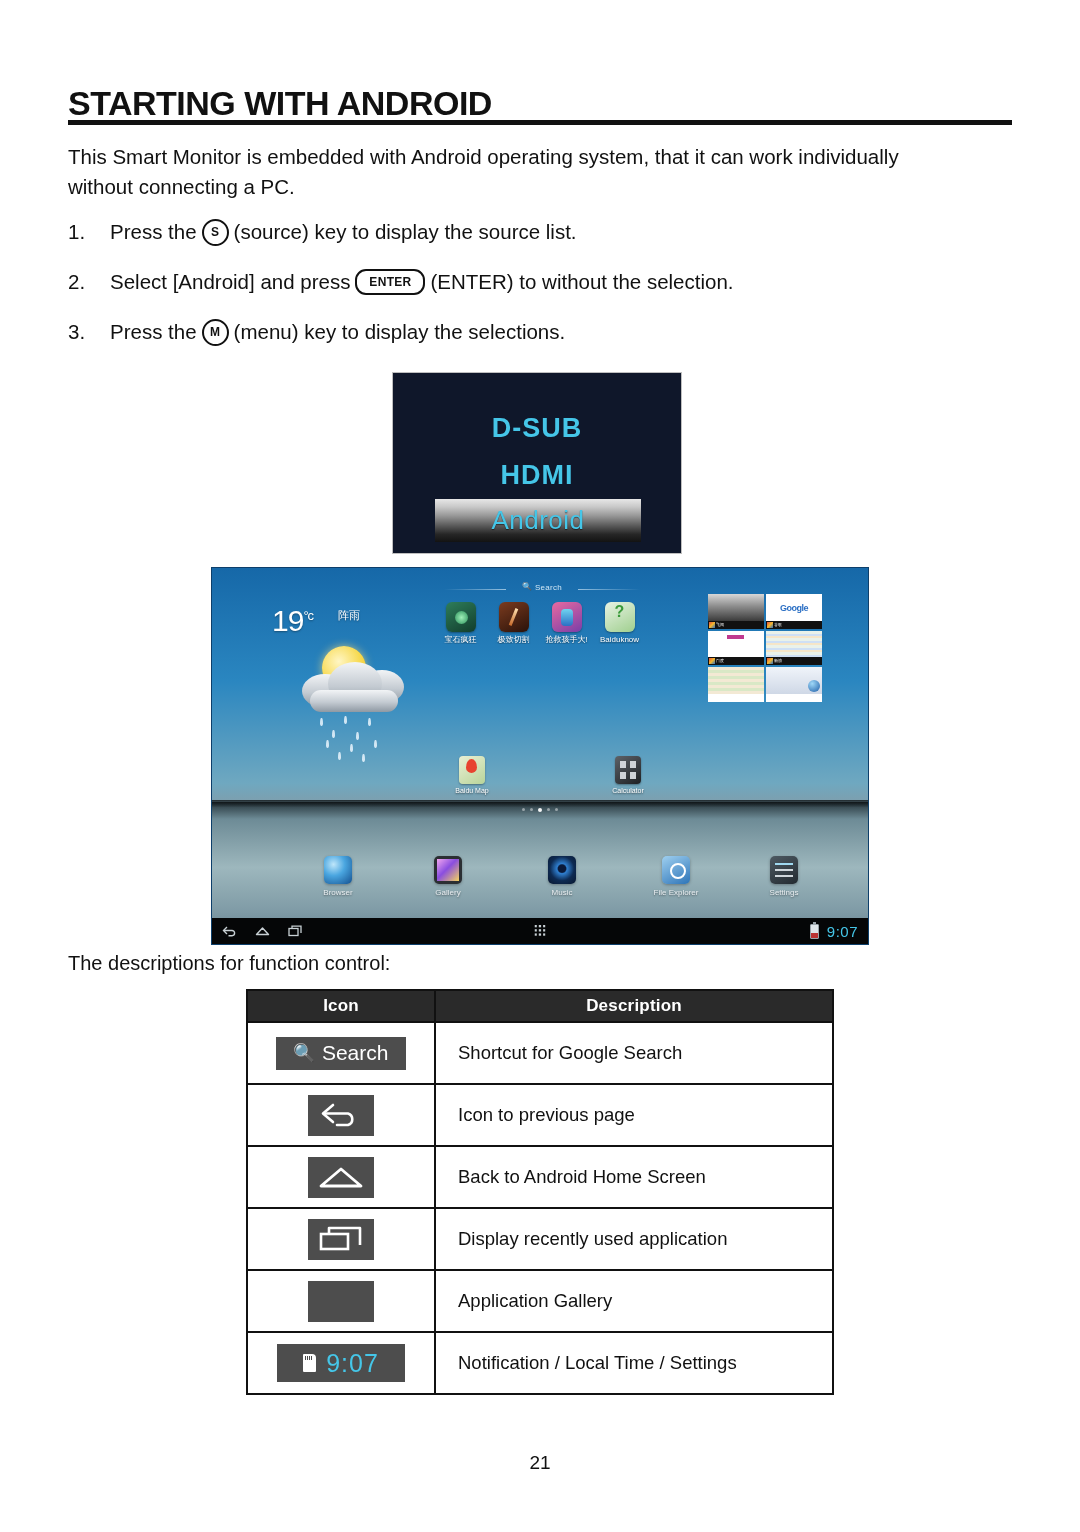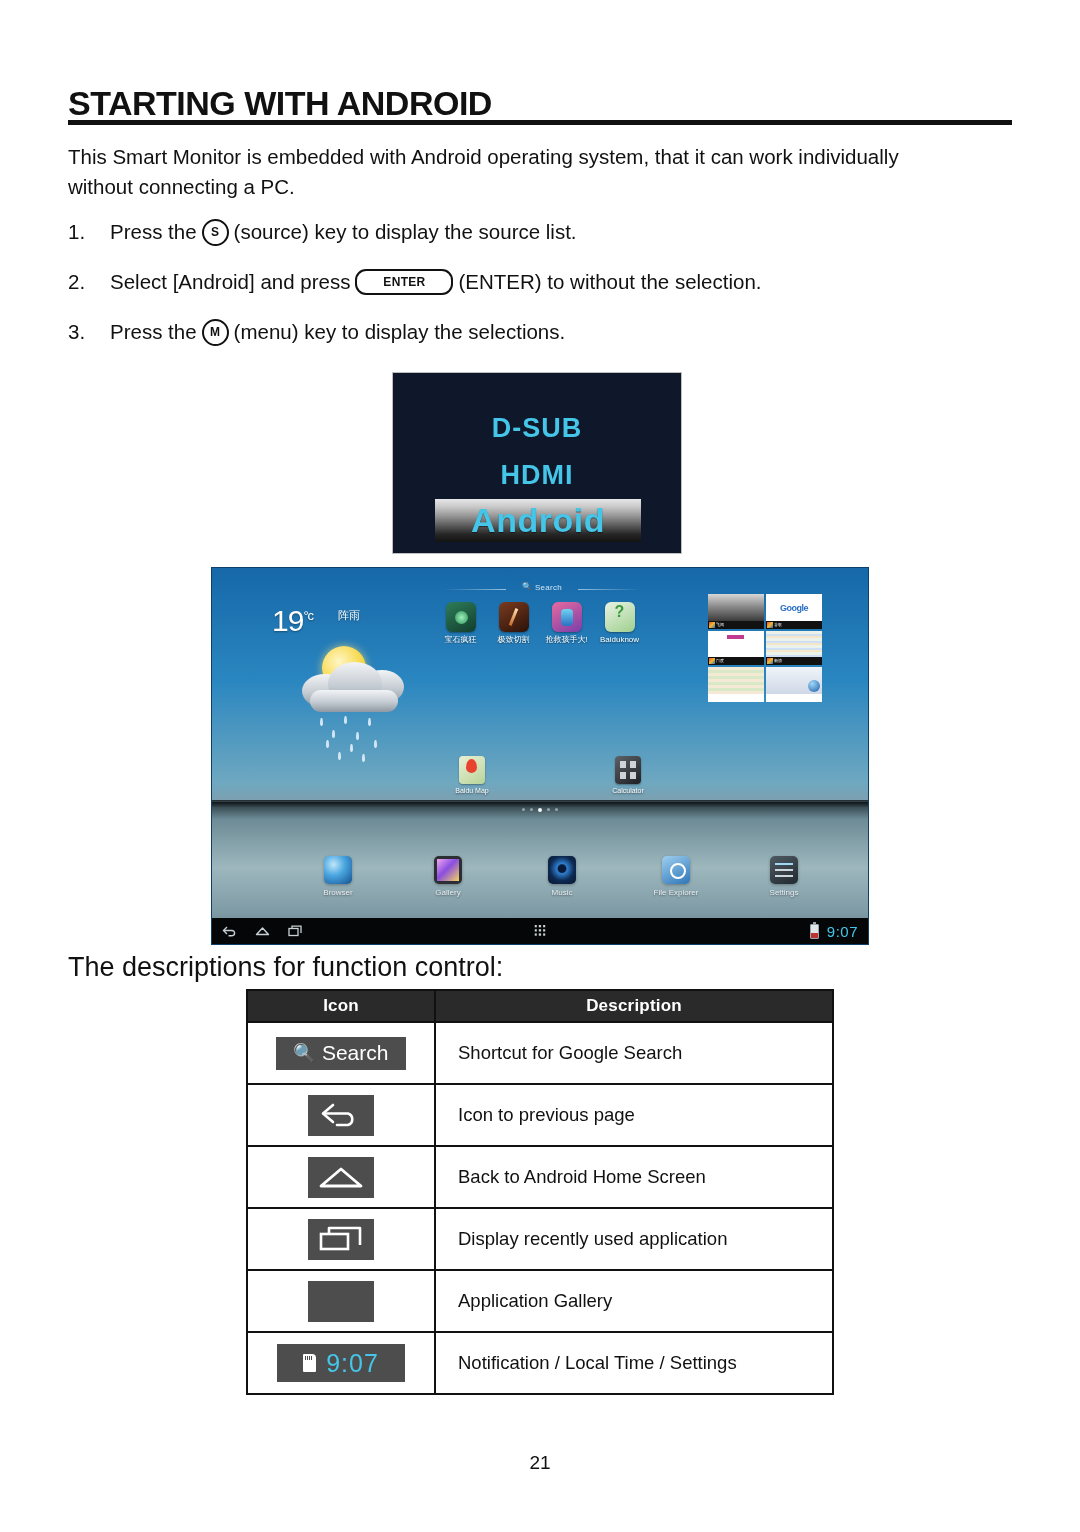"ENTER" .key-pill { padding: 0 19px -> 0 5px }
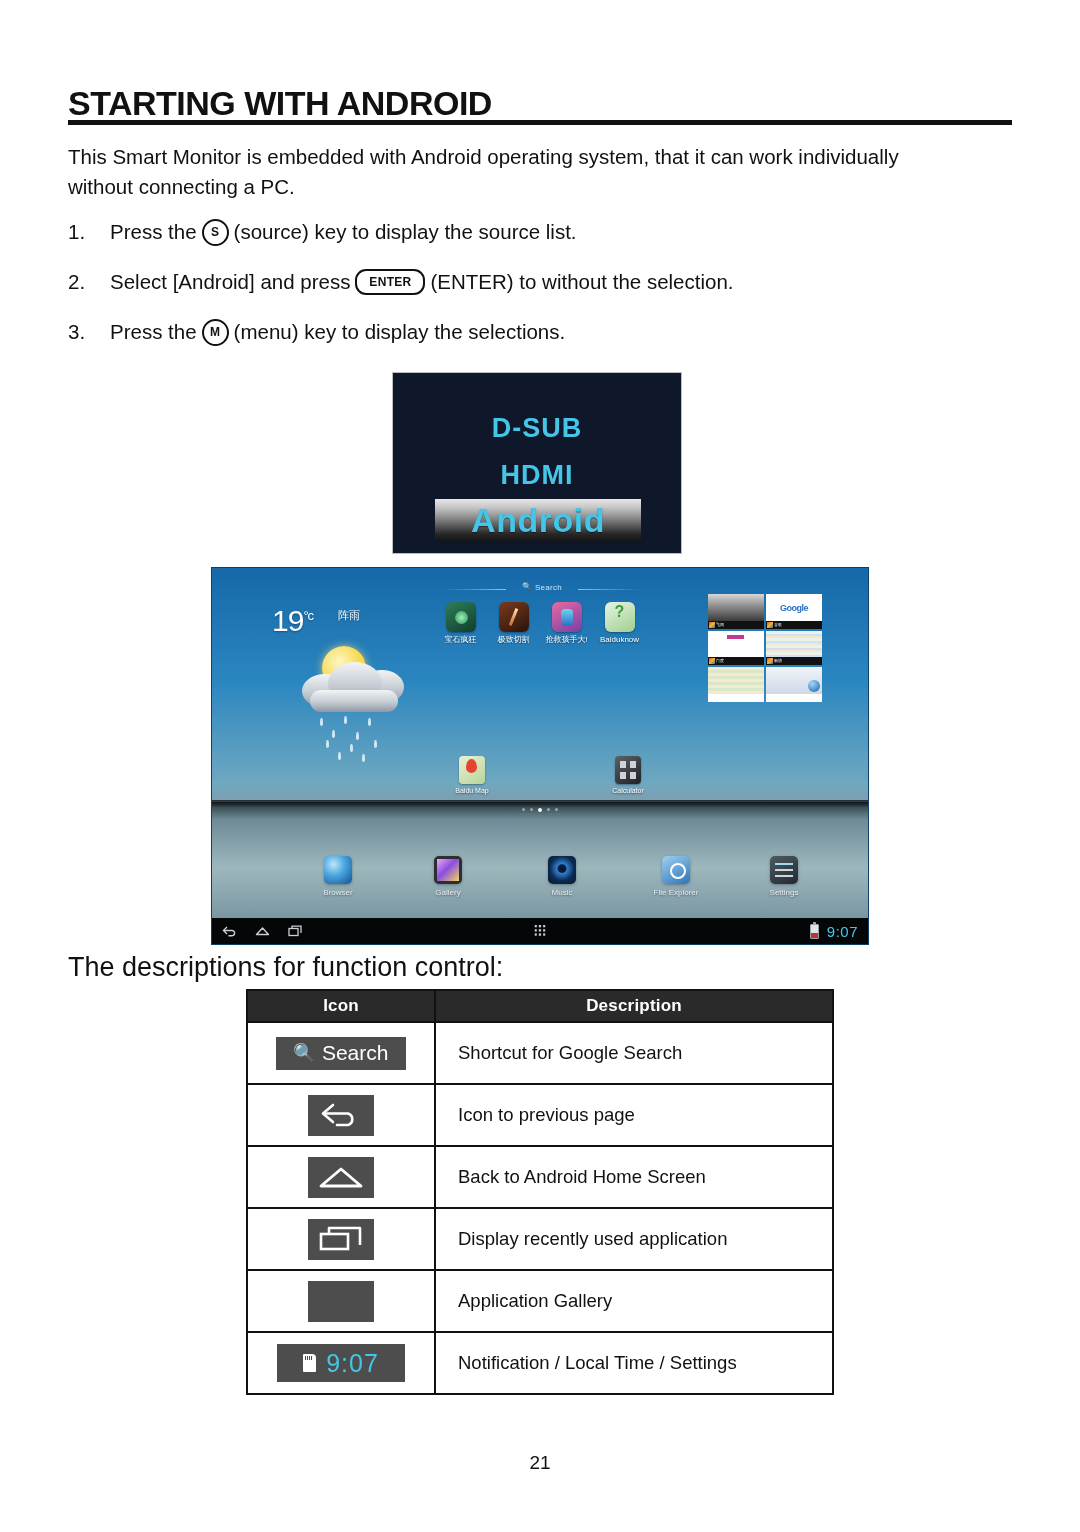"Android" .osd-sel-wrap .osd-sel { font-size: 34px -> 26px; font-weight: bold -> normal }
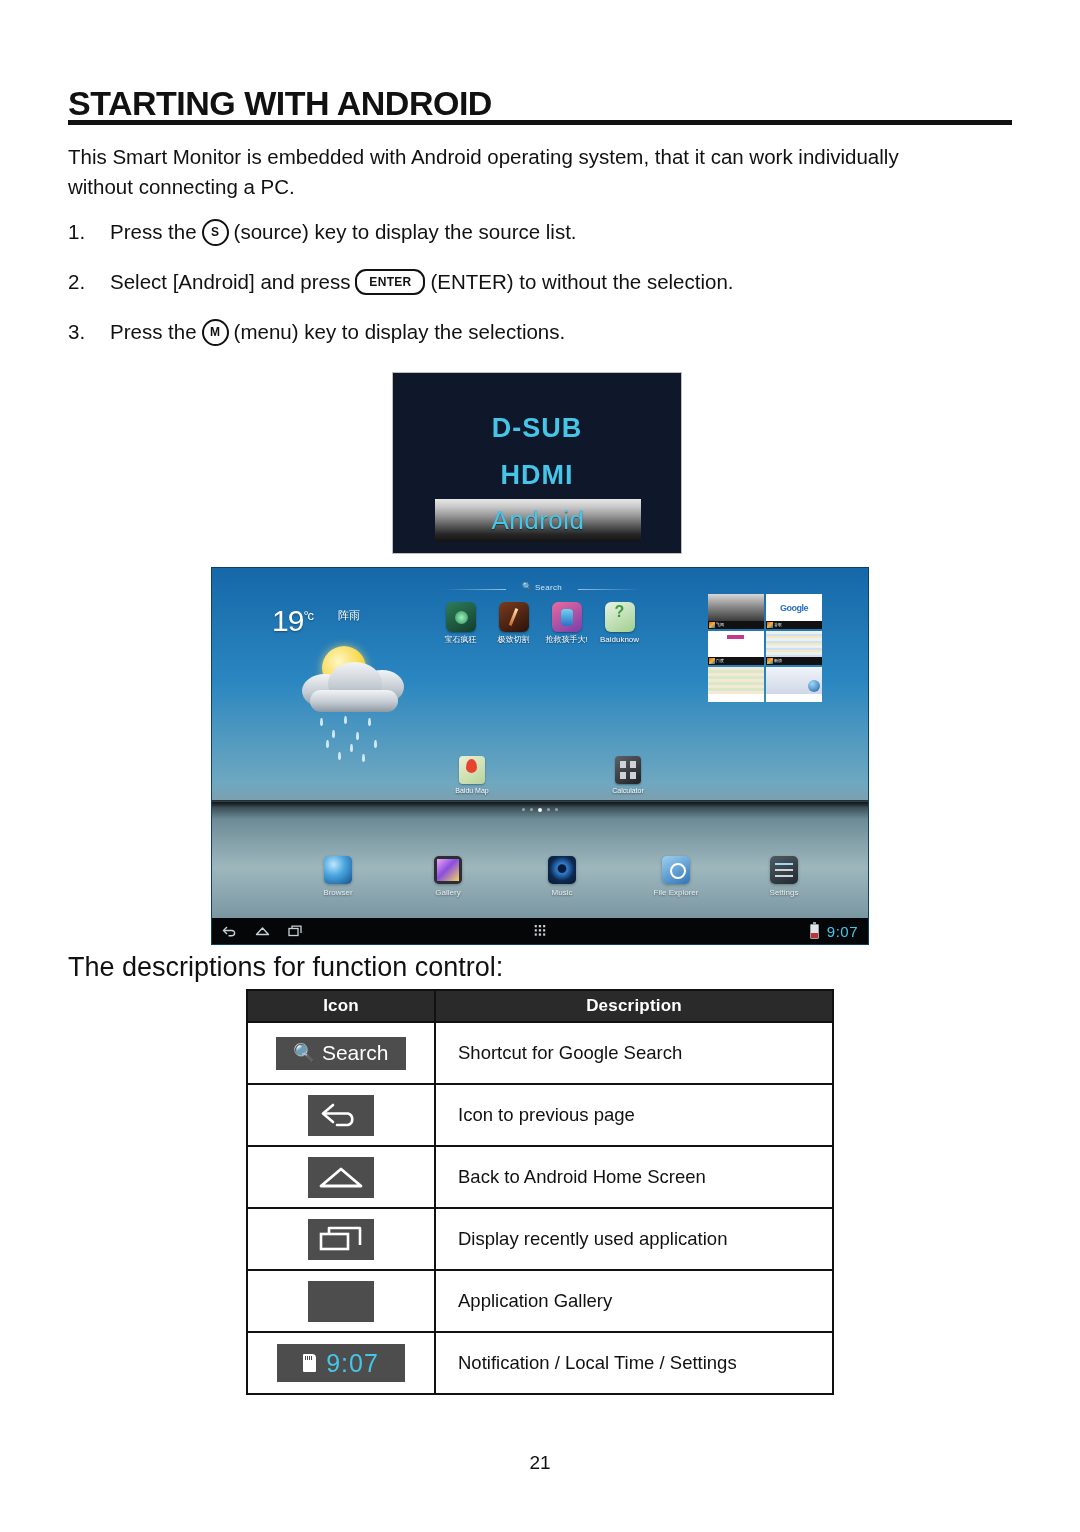"The descriptions for function control:" .desc-line { font-size: 27px -> 20px }
